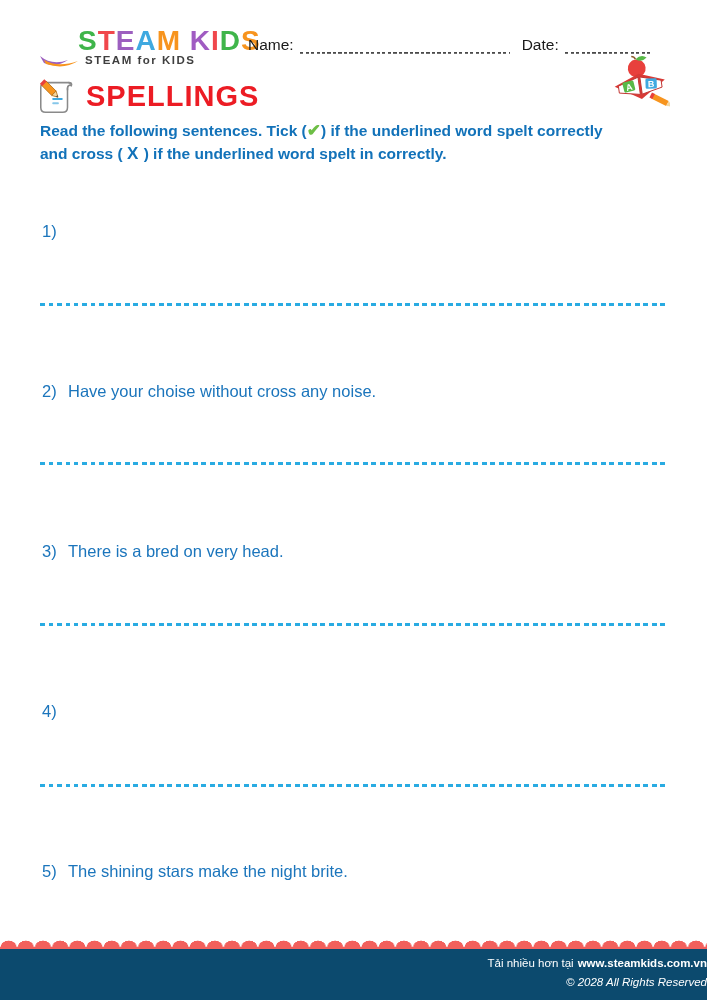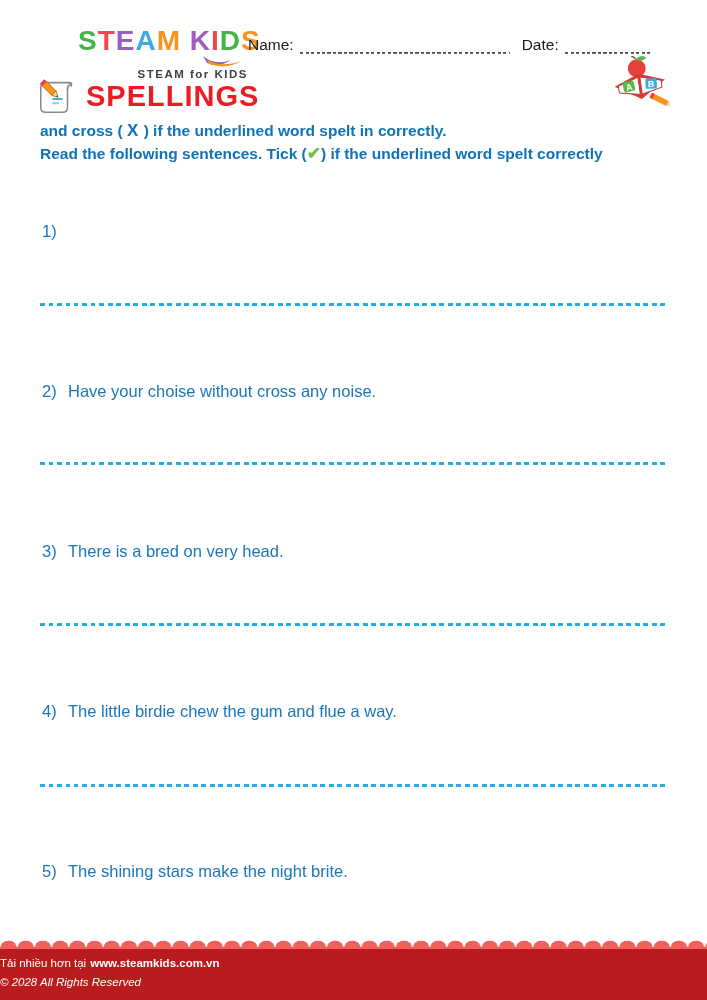"STEAM for KIDS" .logo-sub { align-items: flex-end -> flex-start; flex-direction: column -> none }
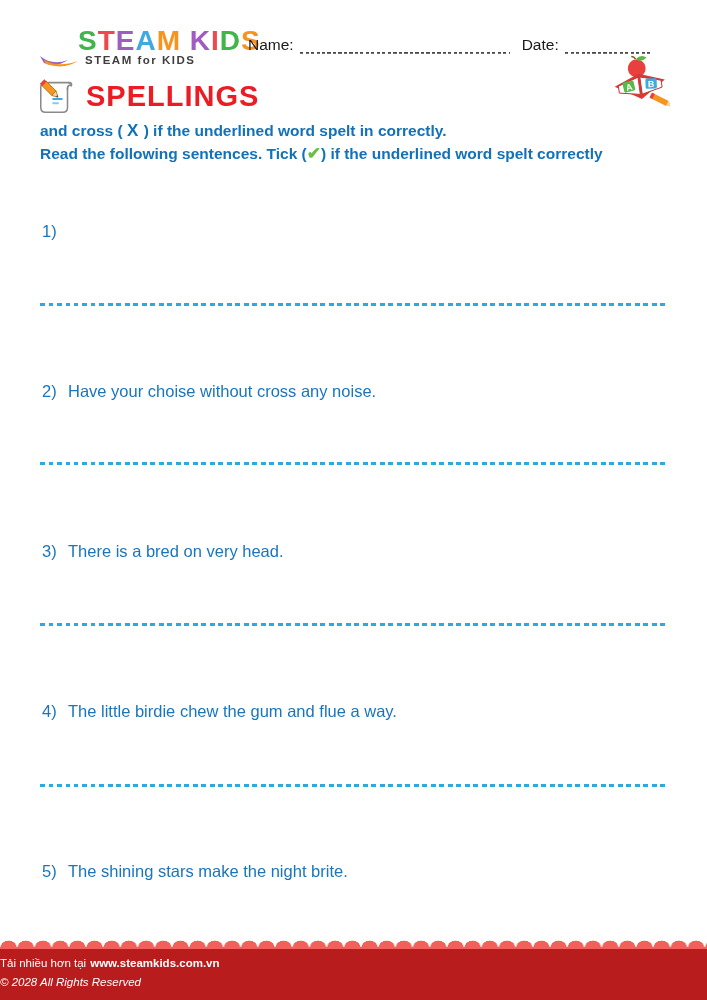"and cross ( X )" div { order: before "Read the following sentences. Tick" -> after "Read the following sentences. Tick" }
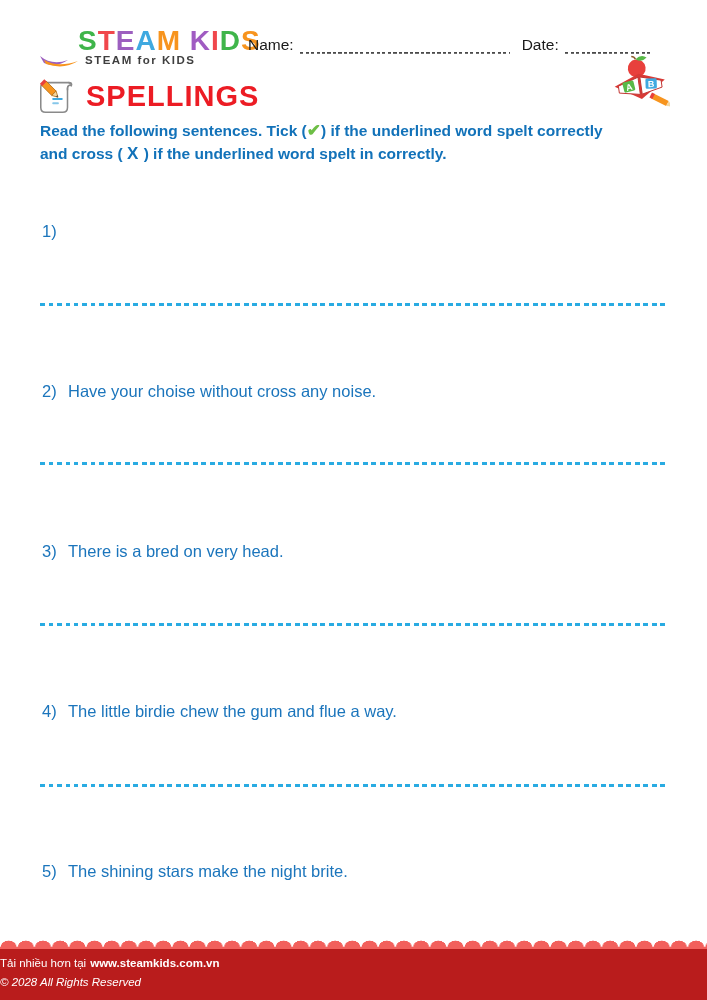"The little birdie chew the" span.qtext { html: <span>The little birdie chew the gum and flue a way.</span> -> none }
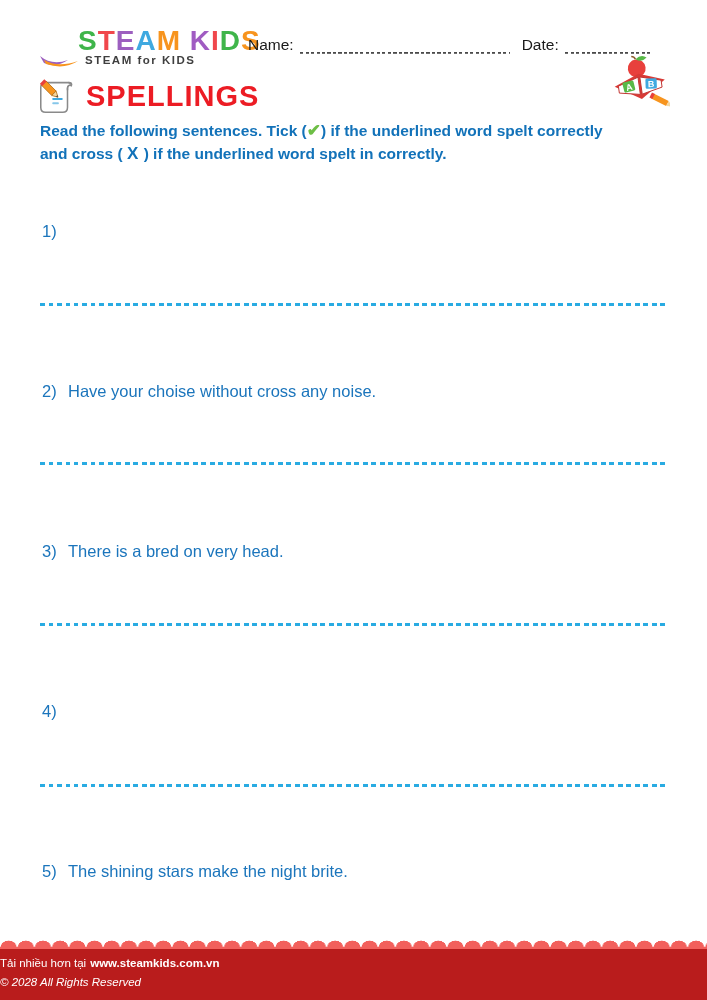"Tải nhiều hơn tại www.steamkids.com.vn" .footer { background: #b91c1c -> #0c4a6e; text-align: left -> right }
